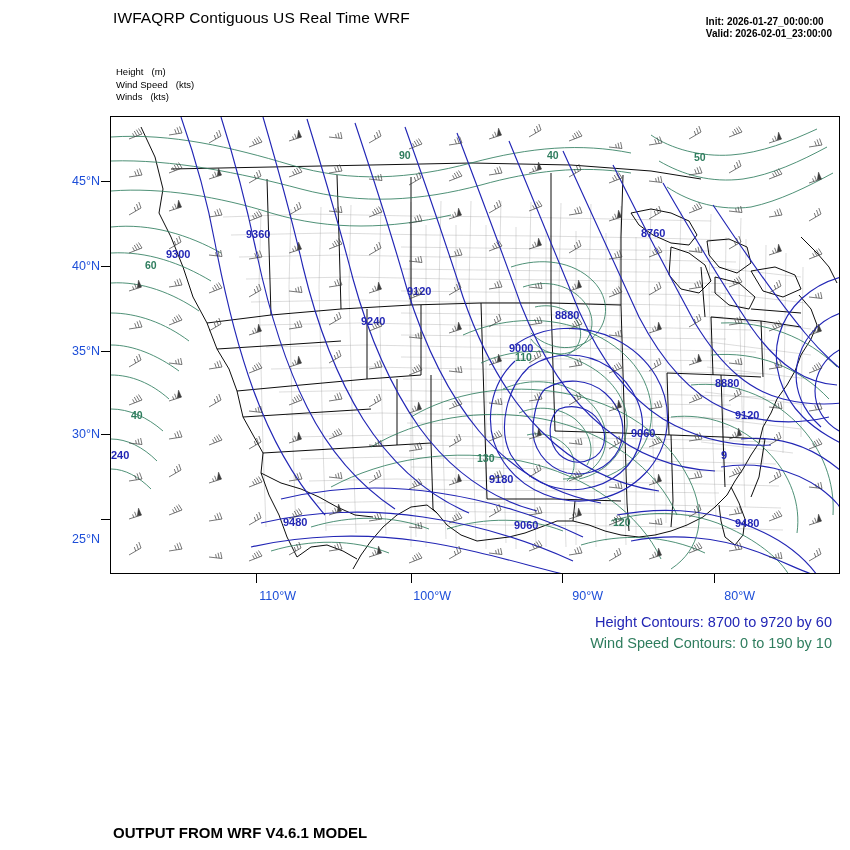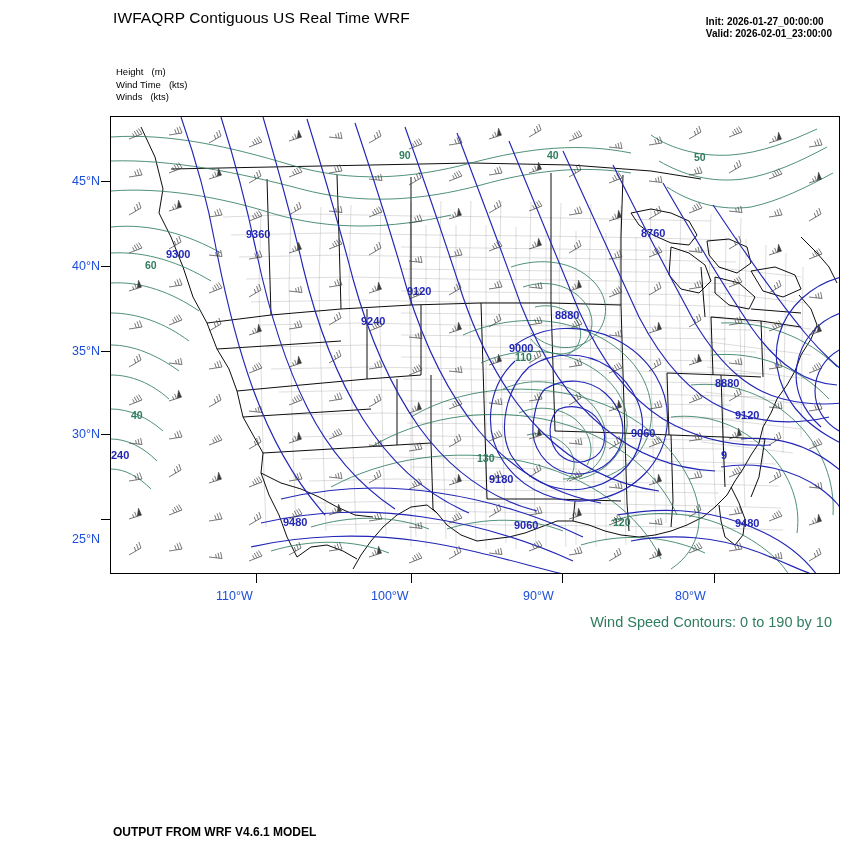"Wind Time" span { text: Time -> Speed }
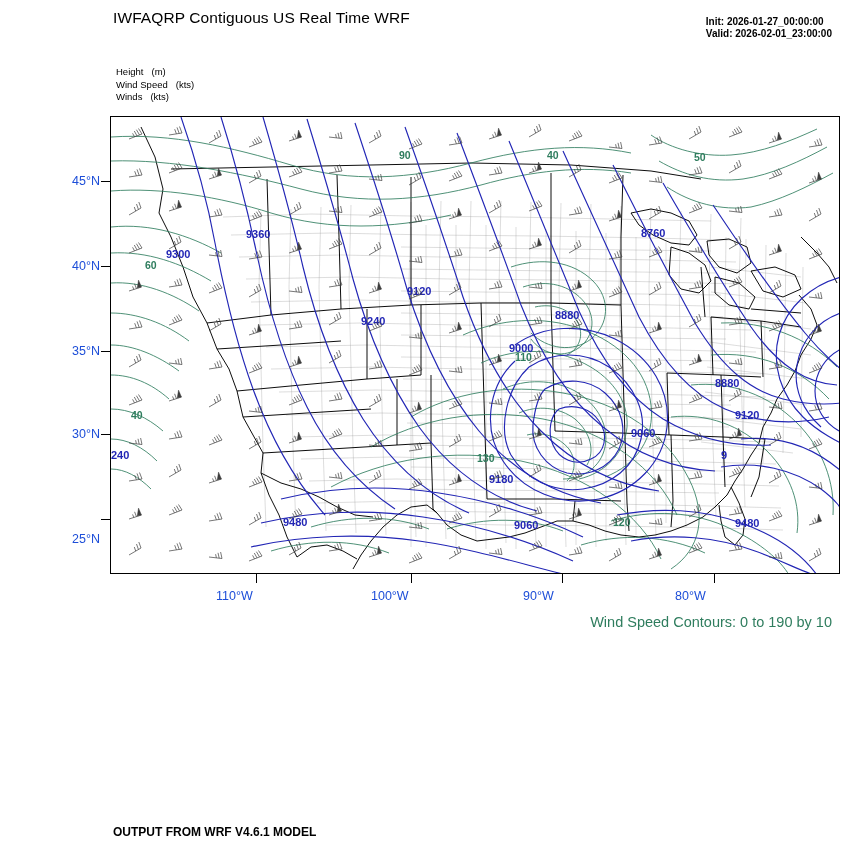"110°W" .xtick-label { text-align: left -> right }
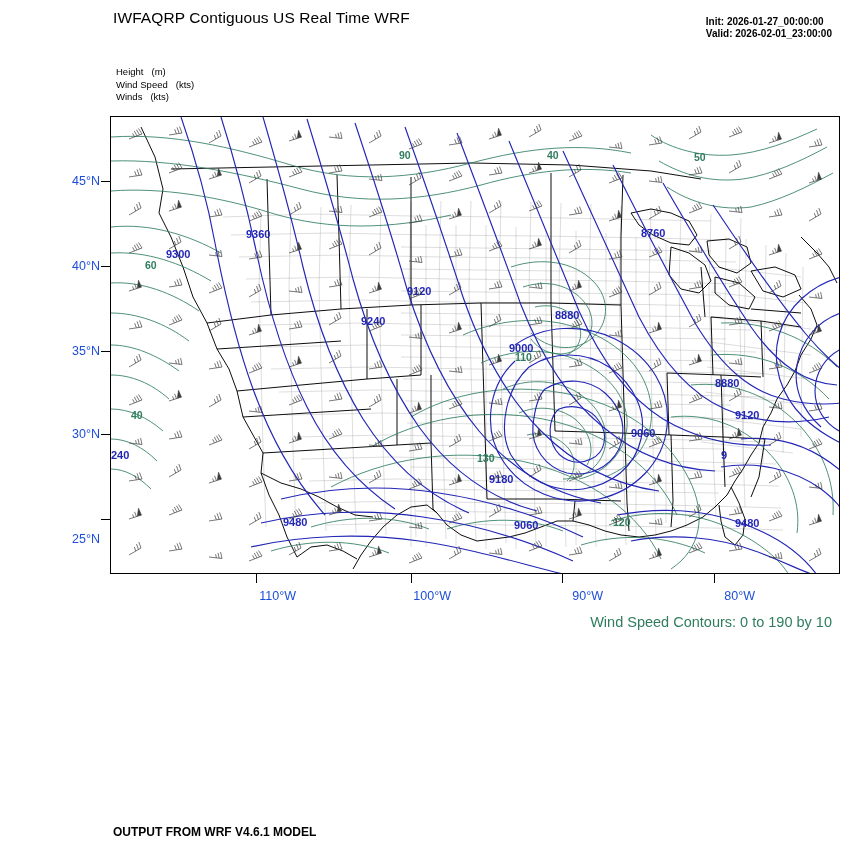"Height Contours: 8700 to 9720" div { html: none -> <div>Height Contours: 8700 to 9720 by 60</div> }
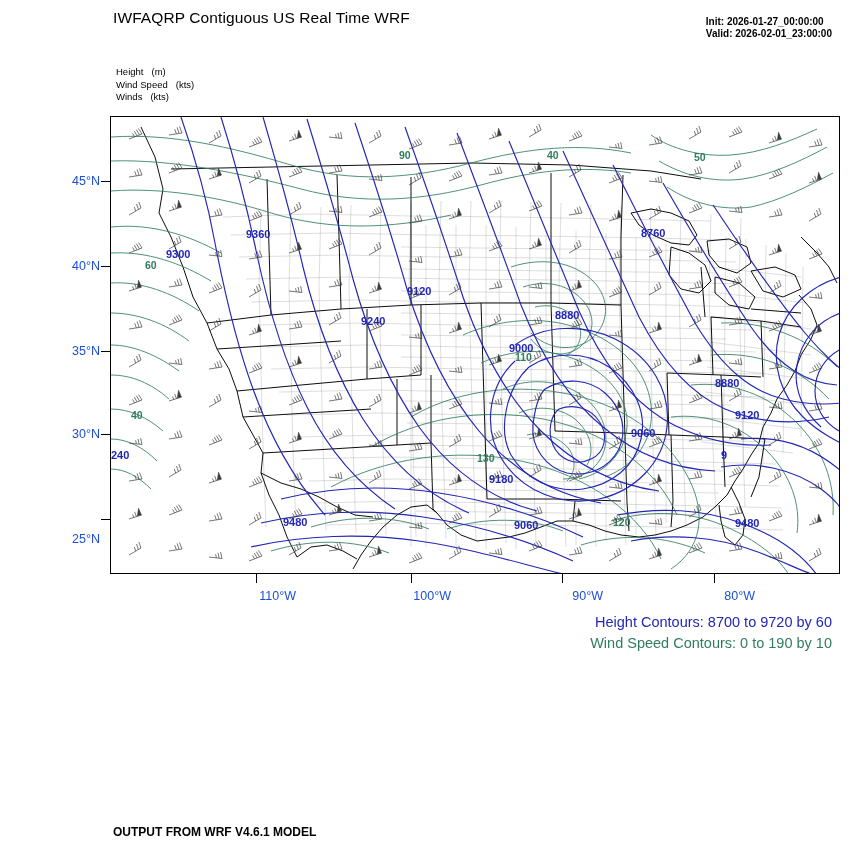"OUTPUT FROM WRF V4.6.1 MODEL" #footer { font-size: 12px -> 15px }
